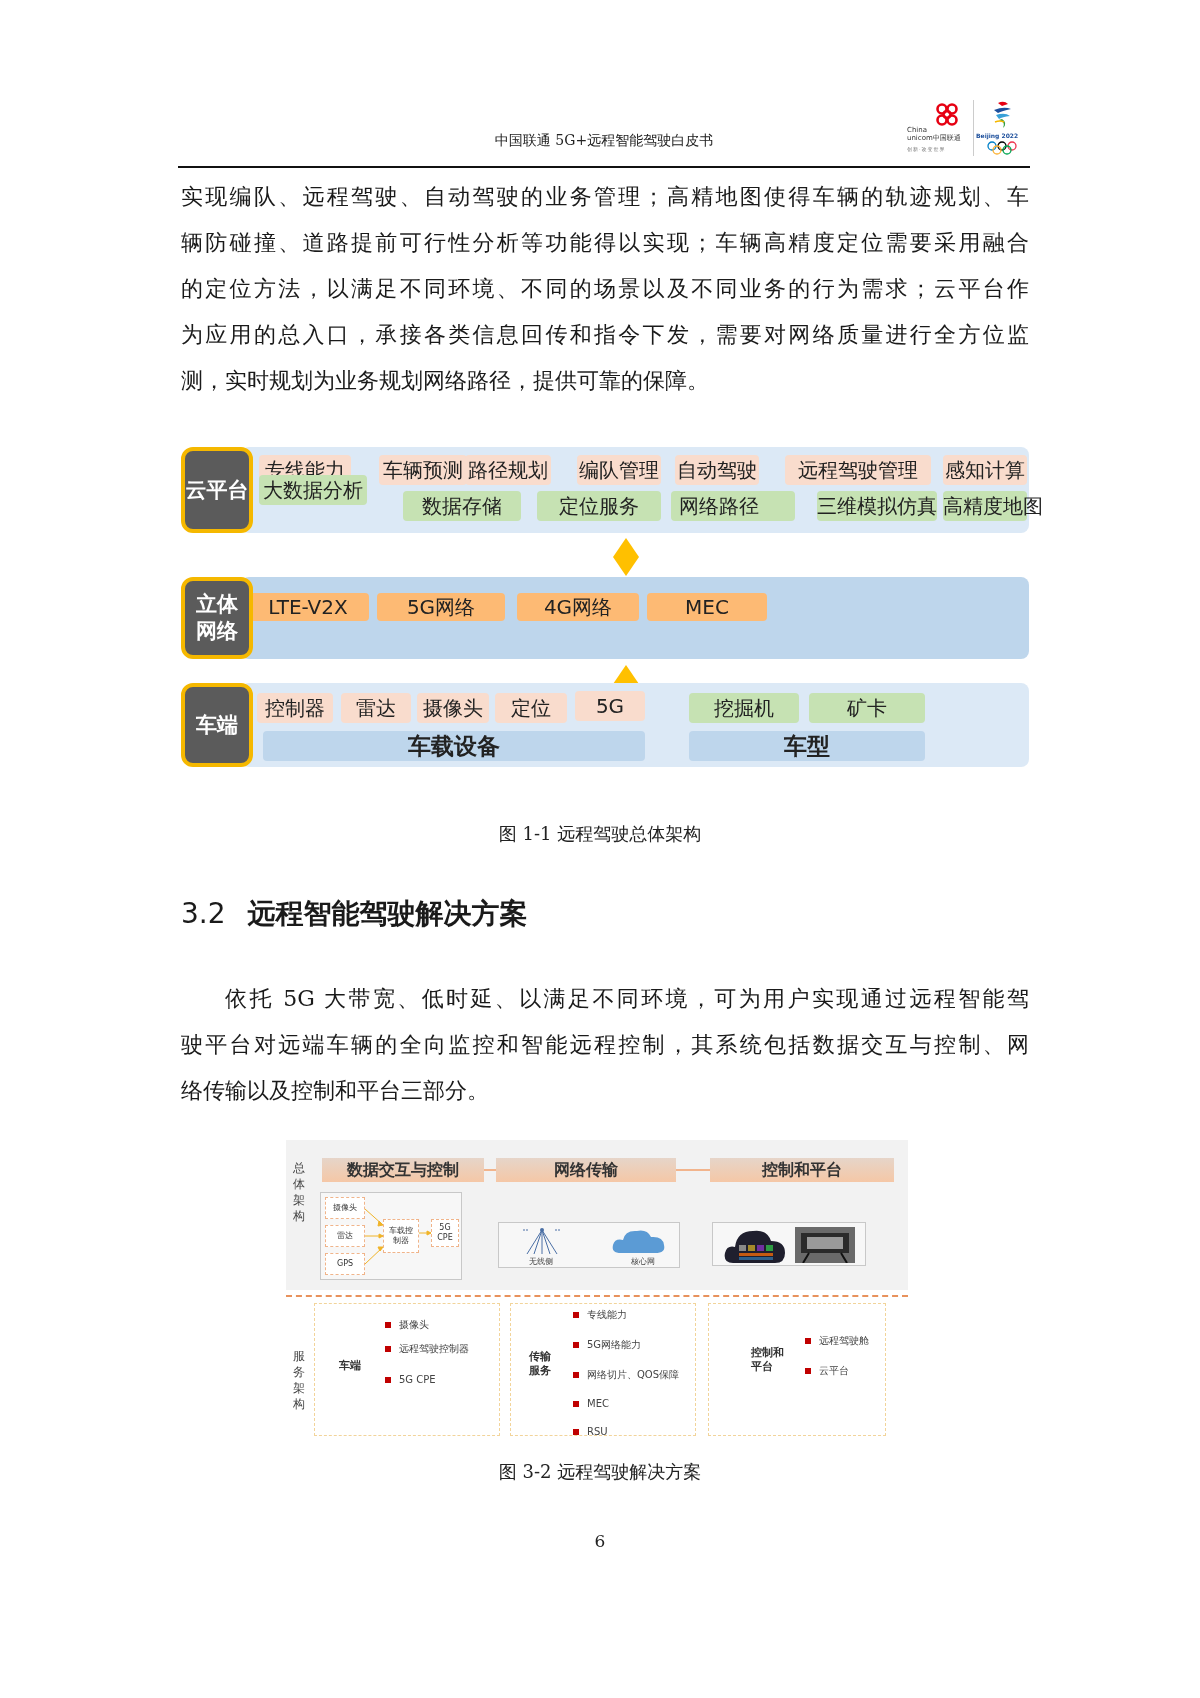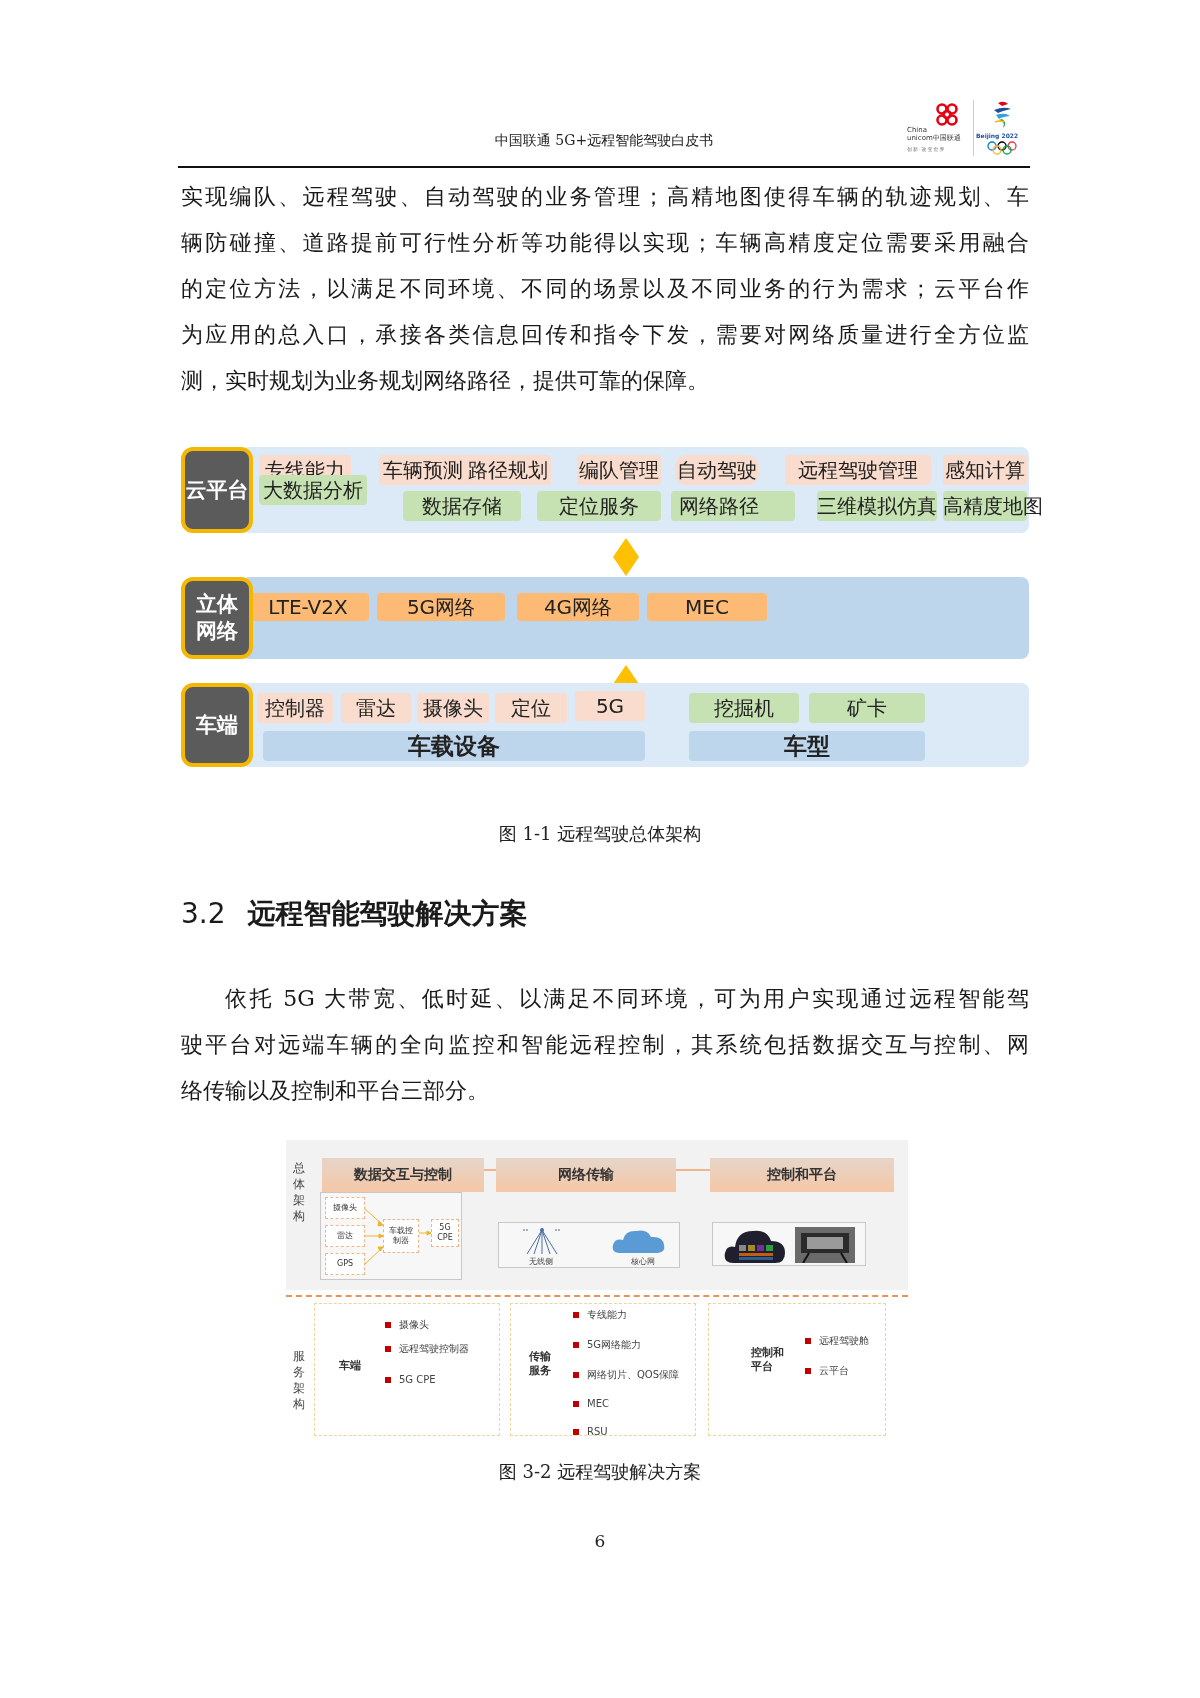"自动驾驶" div.chip { border-radius: 12px -> none }
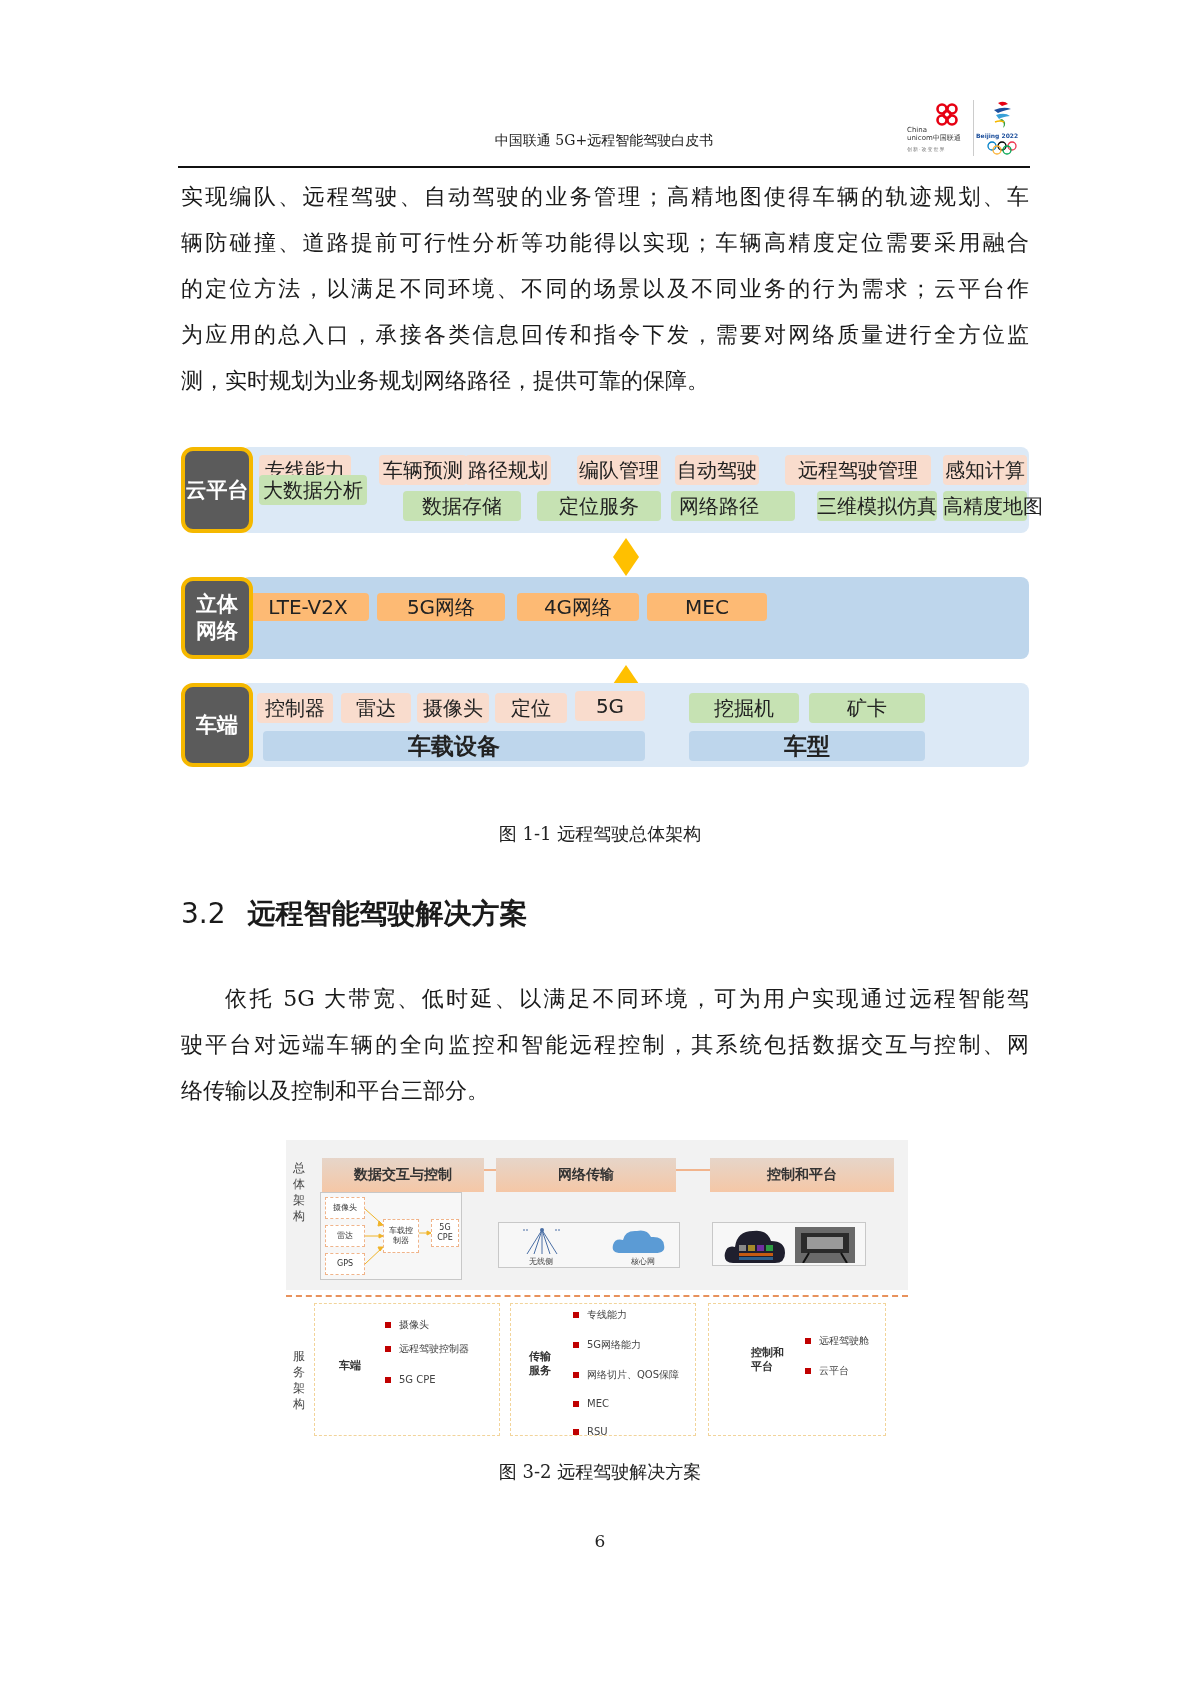"数据交互与控制" .phase { font-size: 14px -> 16px; height: 34px -> 24px }
